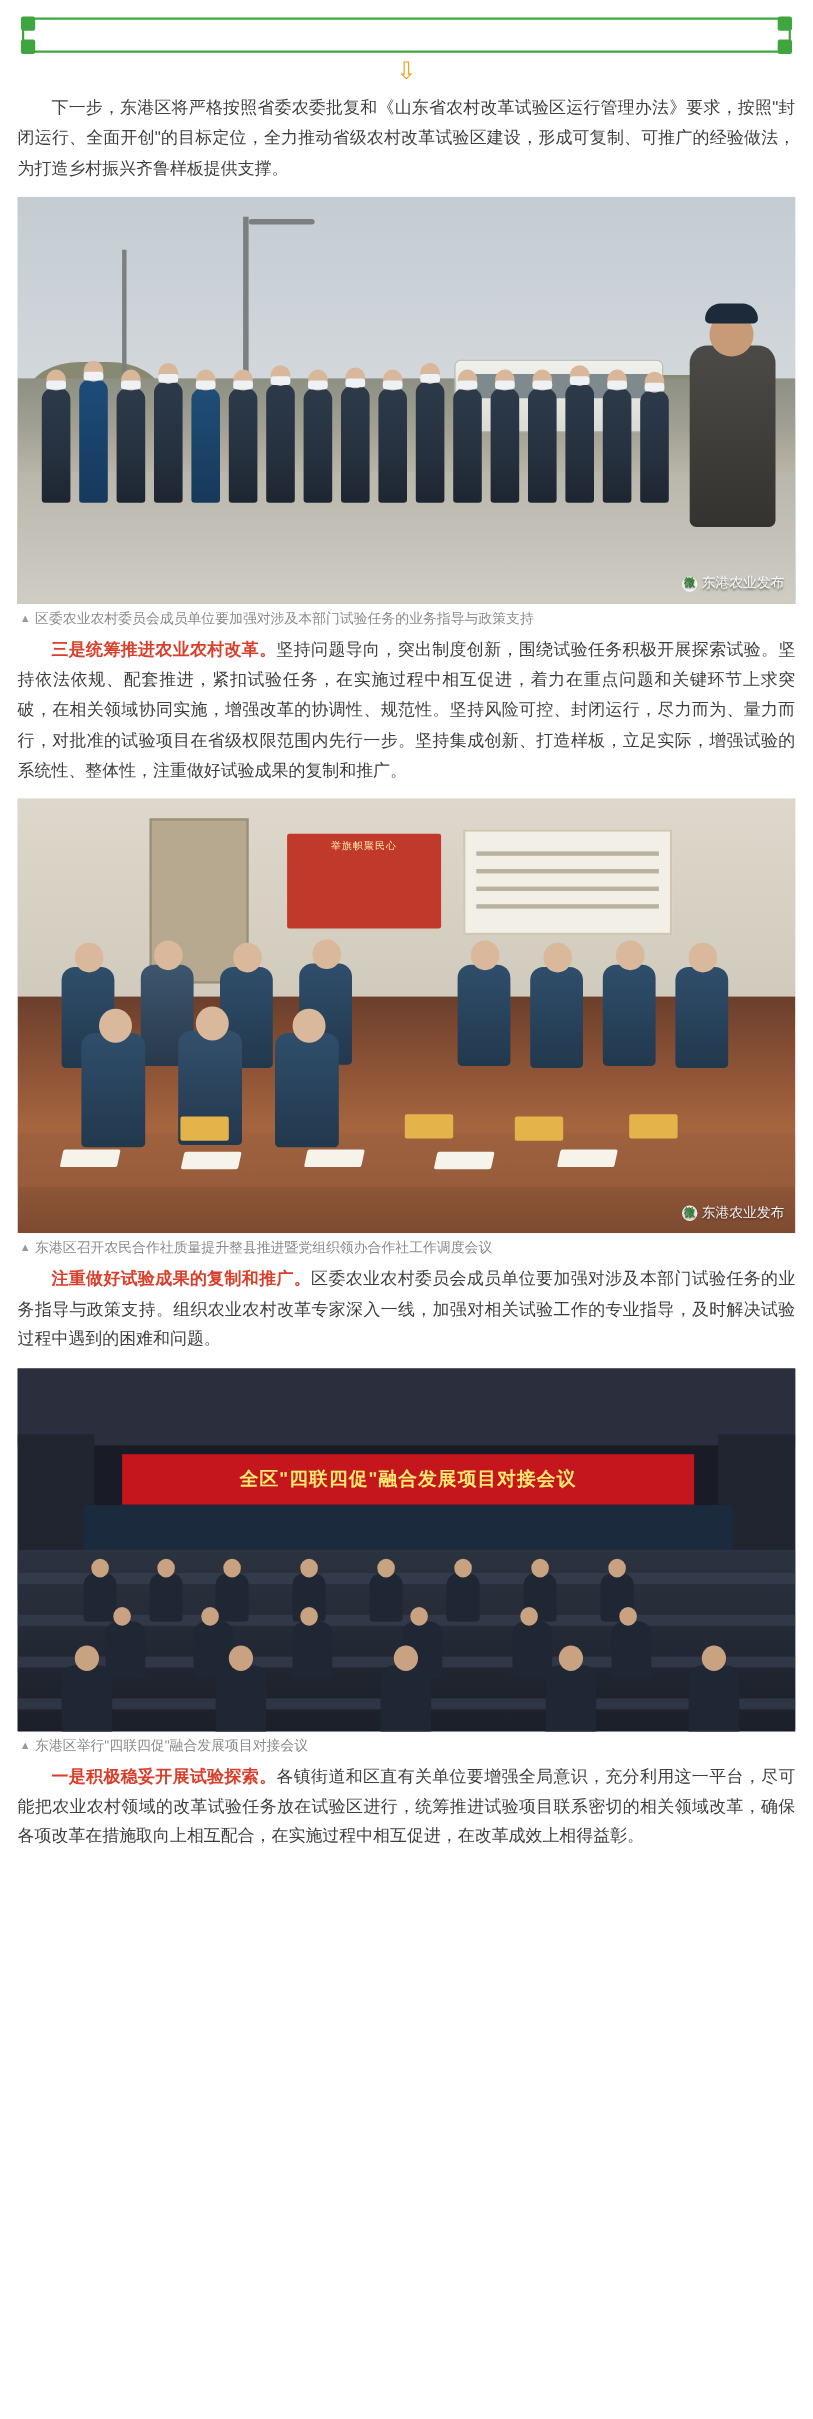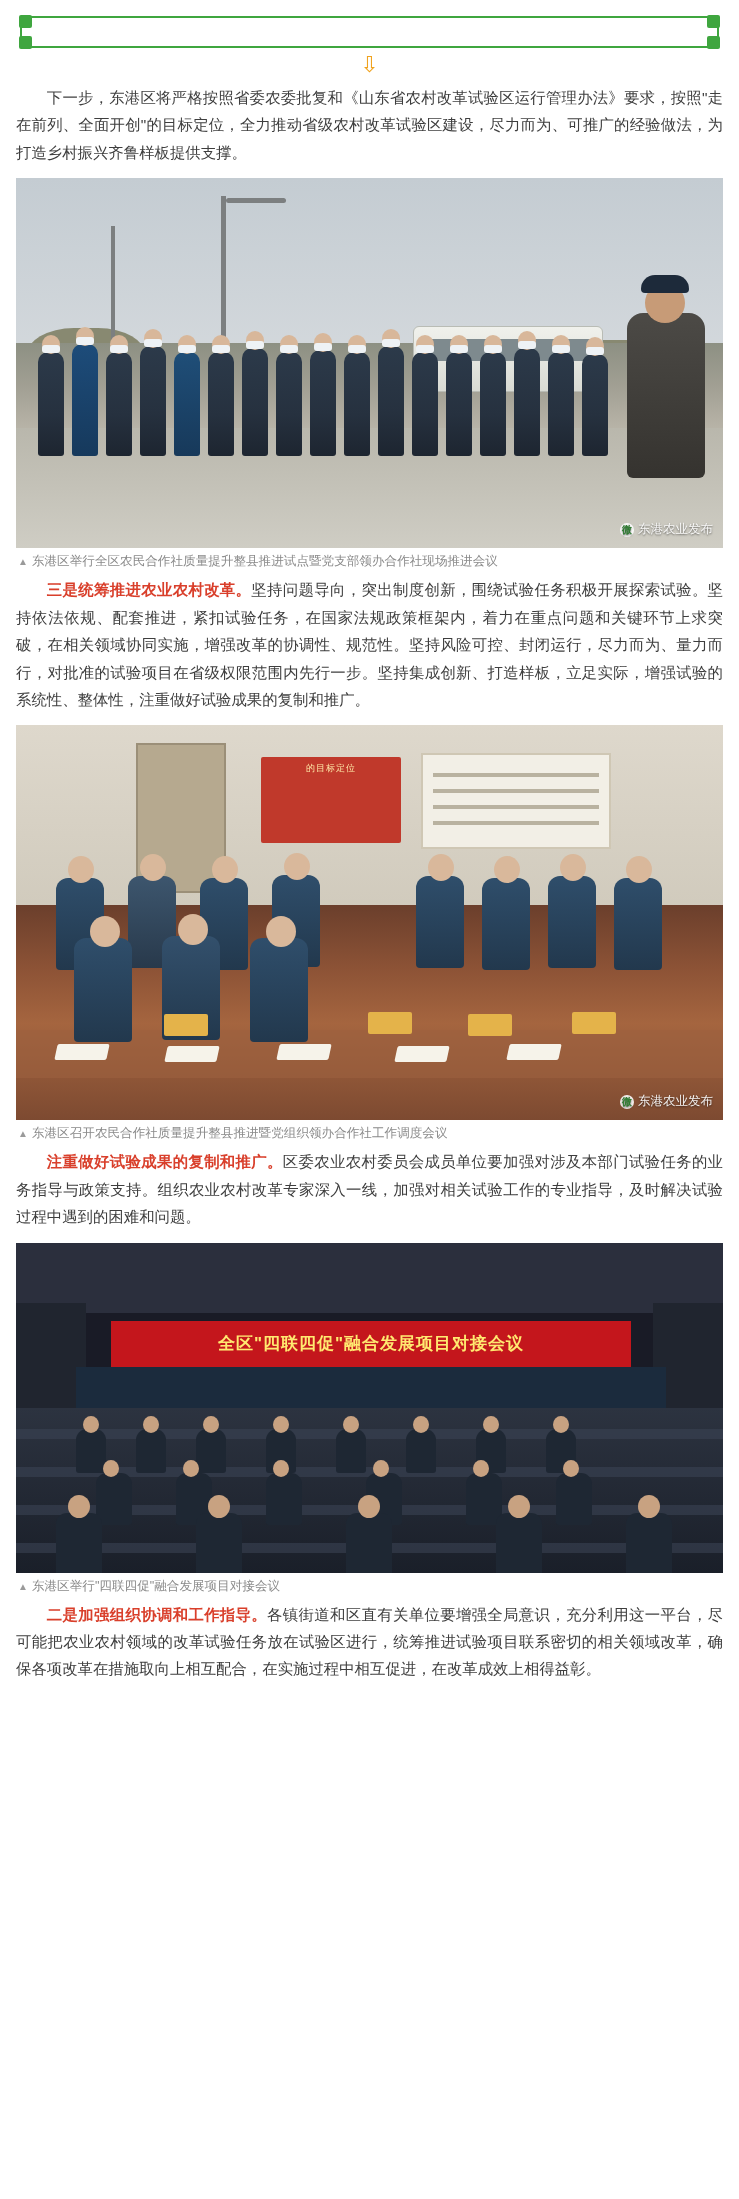"下一步，东港区将严格按照省委农委批复和《山东省农村改革试验区运行管理办法》要求，" p.body { text: 走在前列、全面开创"的目标定位，全力推动省级农村改革试验区建设，尽力而为 -> 封闭运行、全面开创"的目标定位，全力推动省级农村改革试验区建设，形成可复制 }
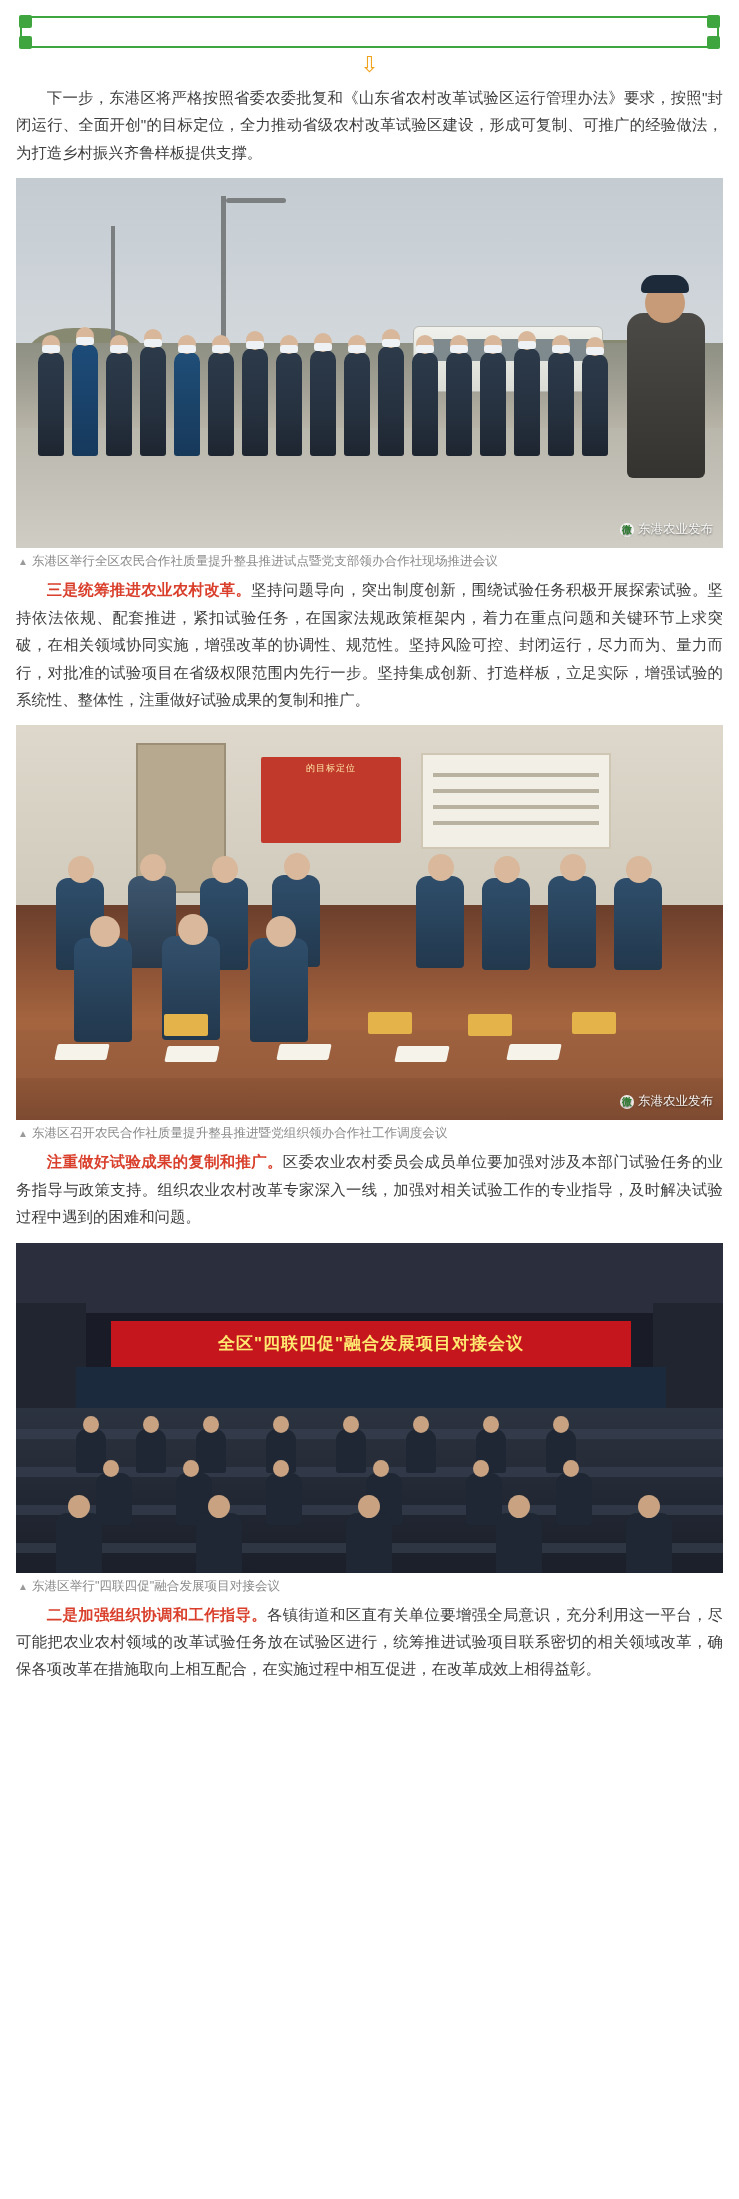"东港区举行全区农民合作社质量提升整县推进试点暨党支部领办合作社现场推进会议" span { text: 东港区举行全区农民合作社质量提升整县推进试点暨党支部领办合作社现场推进会议 -> 区委农业农村委员会成员单位要加强对涉及本部门试验任务的业务指导与政策支持 }
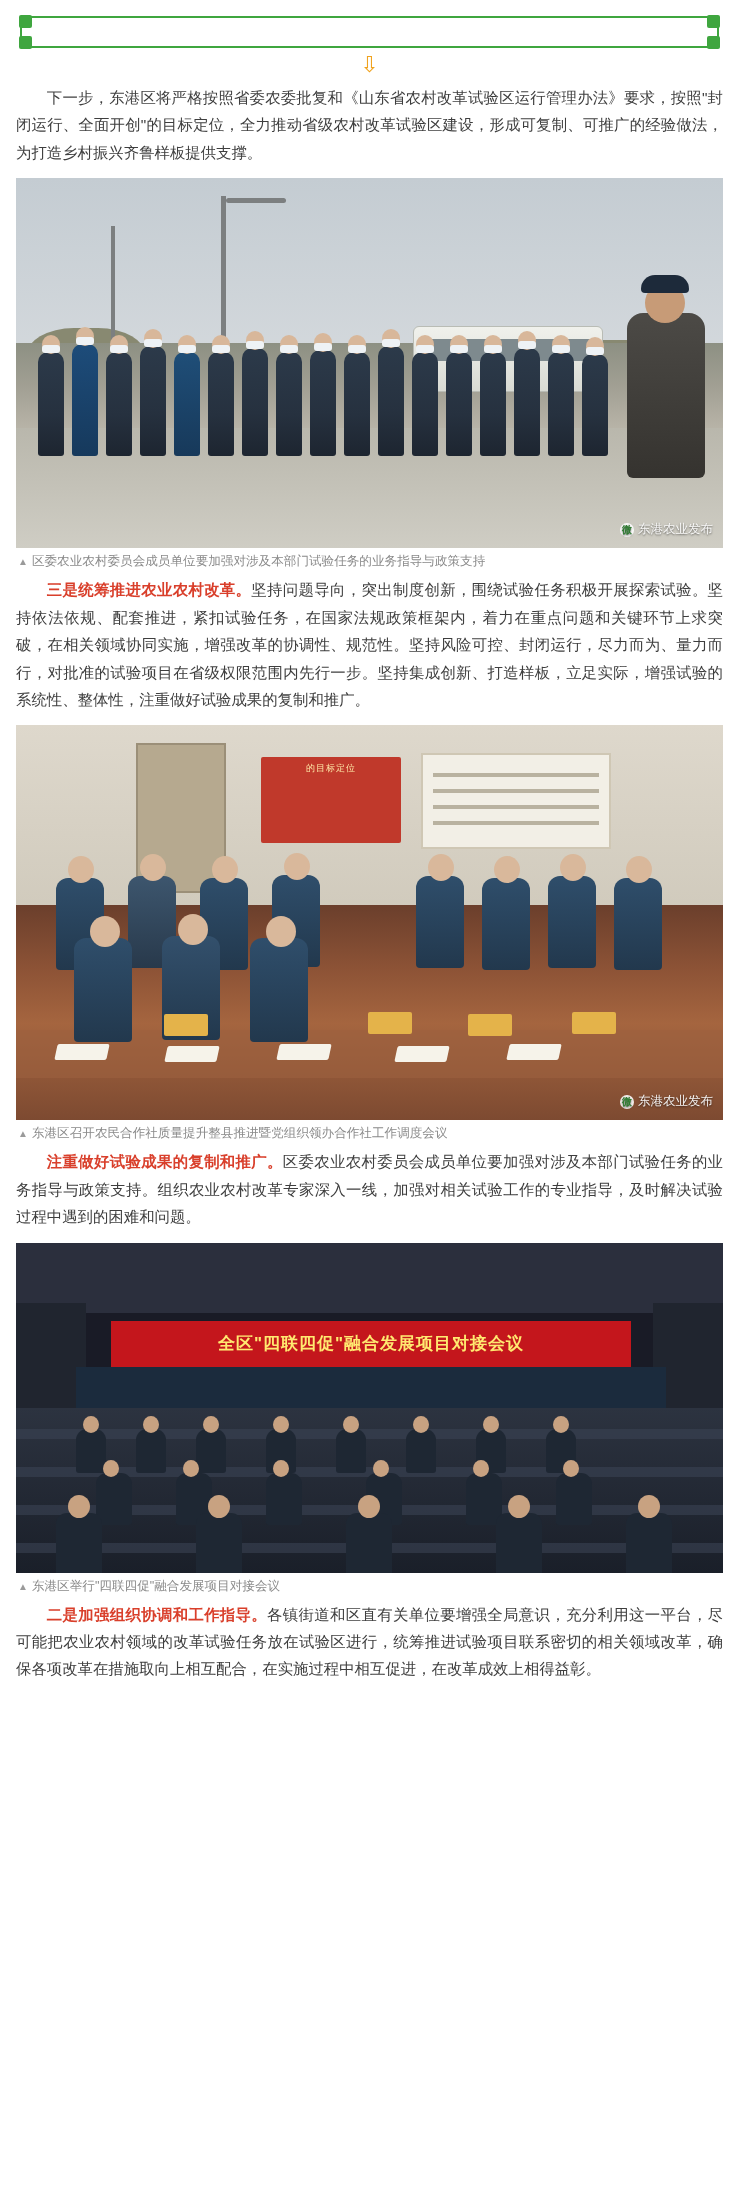"坚持问题导向，突出制度创新，围绕试验任务积极开展探索试验。坚持依法依规、配套推进" span { text: 国家法规政策框架内 -> 实施过程中相互促进 }
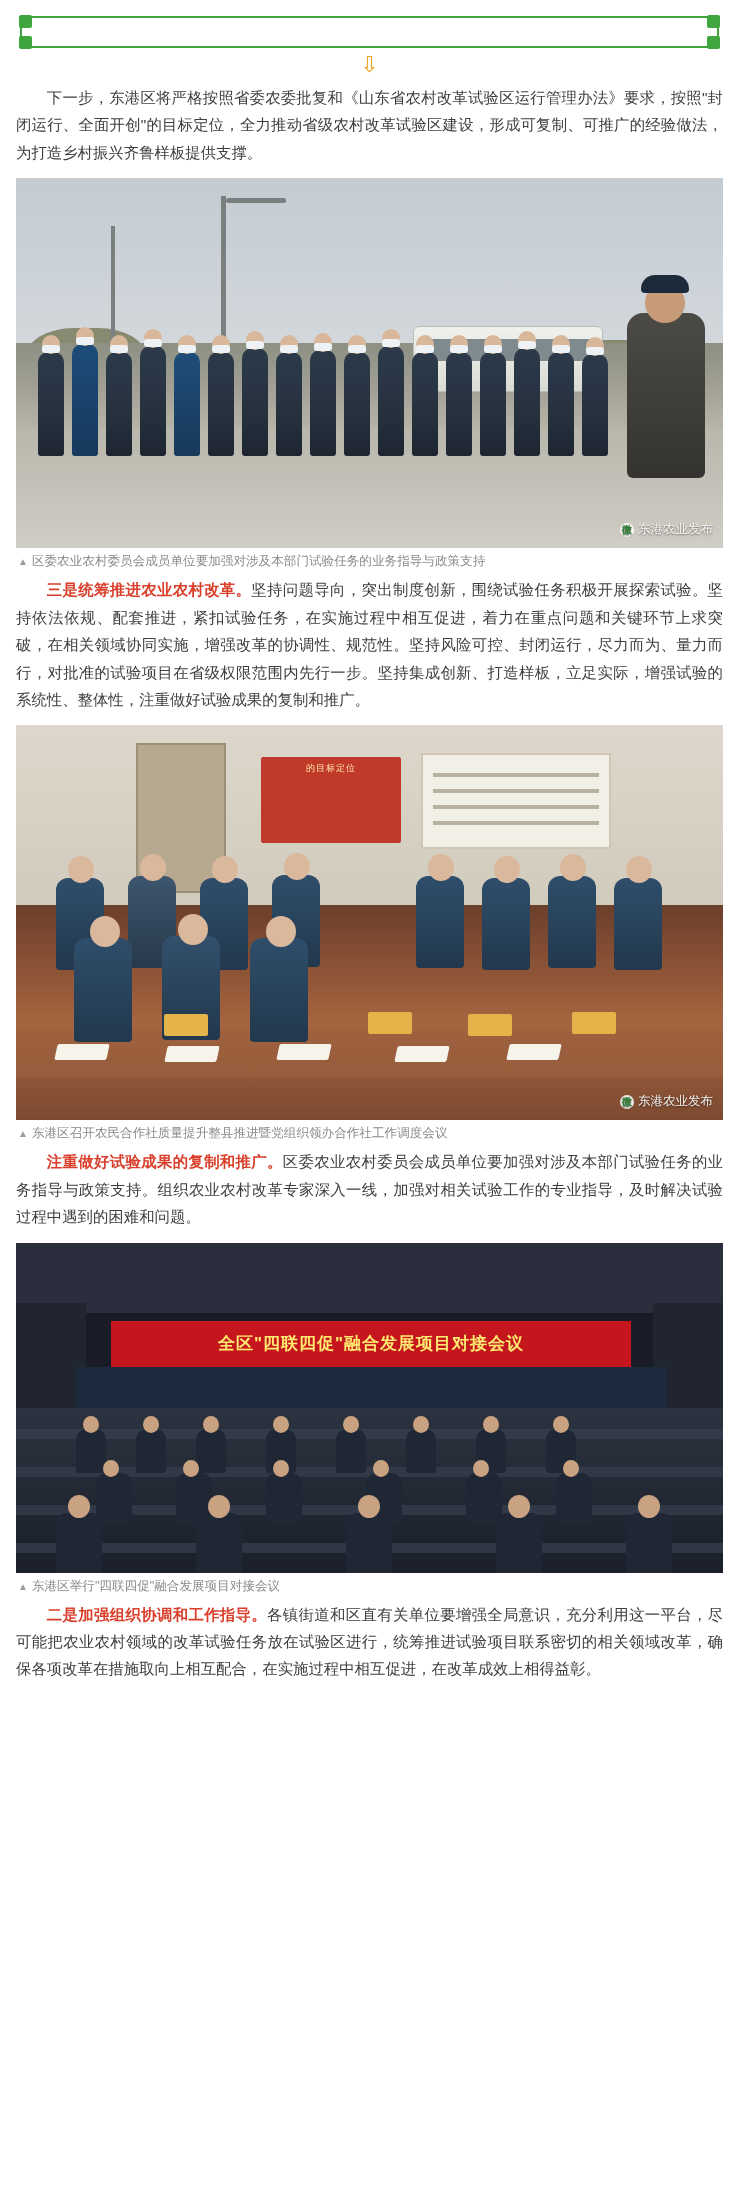"的目标定位" div.b-t { text: 的目标定位 -> 举旗帜聚民心 }
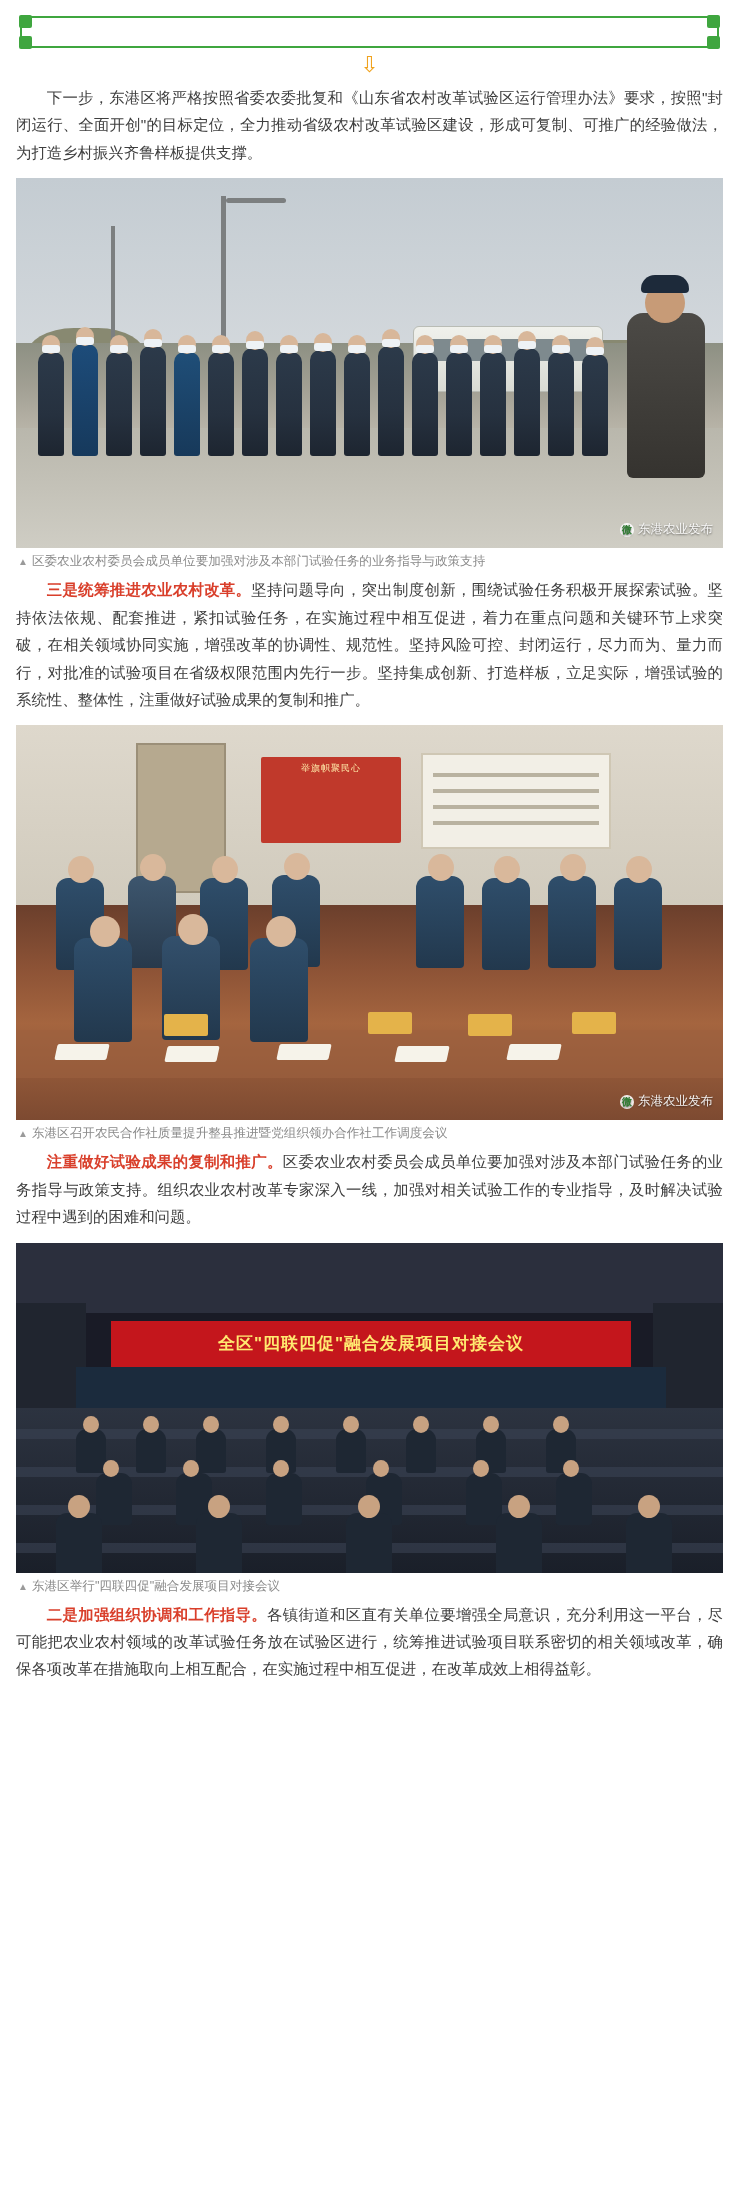"二是加强组织协调和工作指导。" span.lead { text: 二是加强组织协调和工作指导 -> 一是积极稳妥开展试验探索 }
